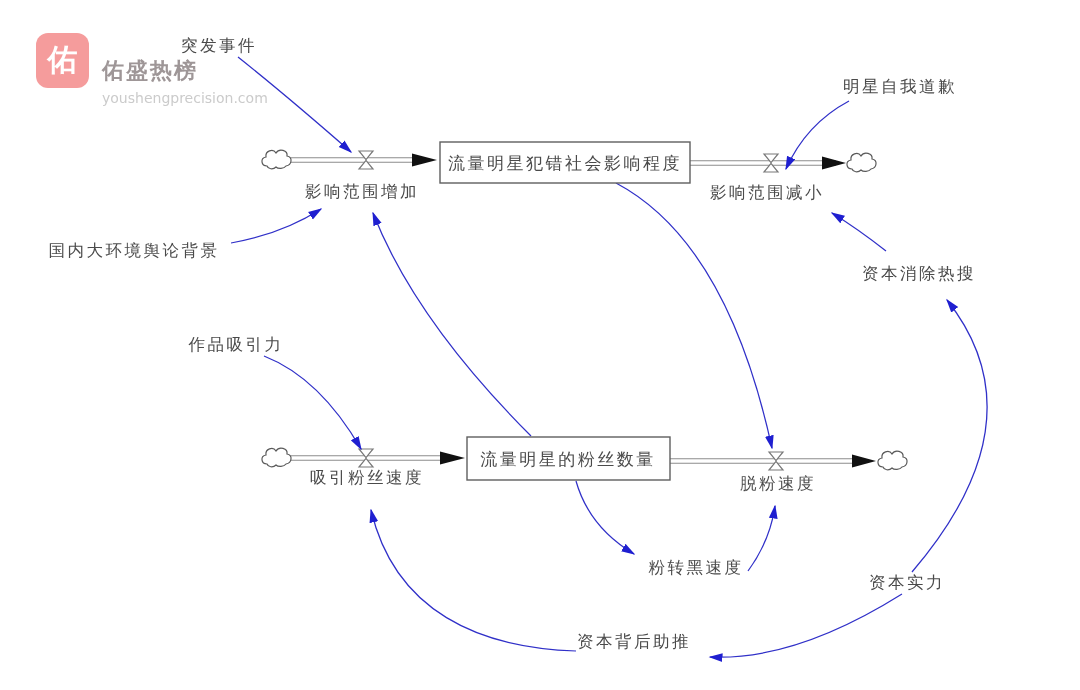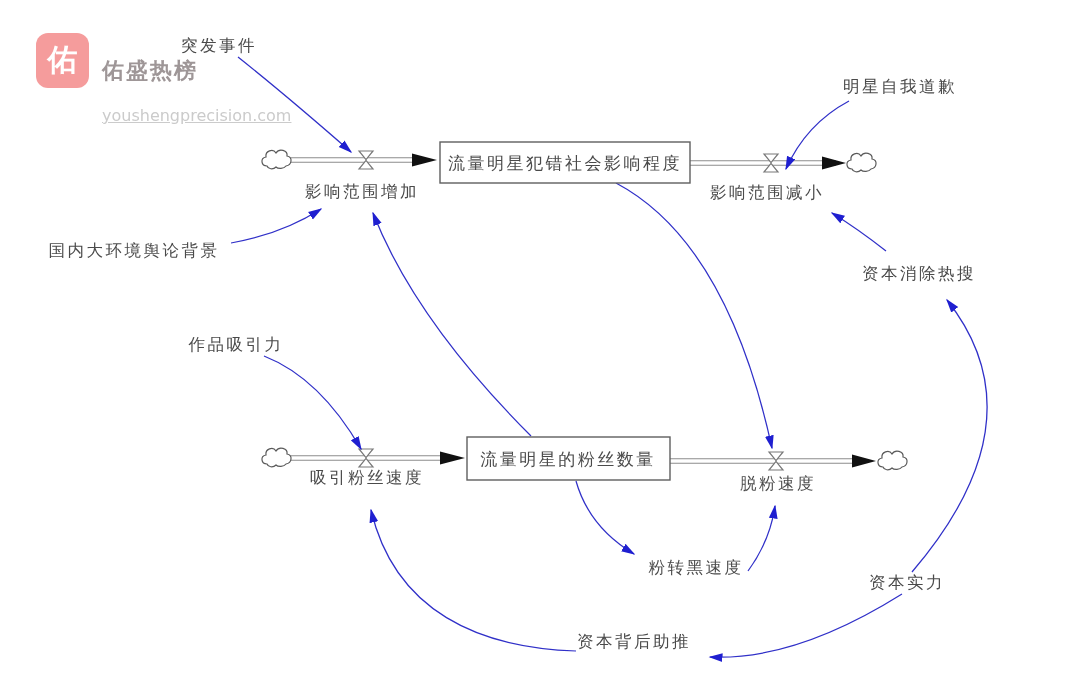"youshengprecision.com" .logo-domain { font-size: 16px -> 14px; margin-top: 20px -> 4px; text-decoration: underline -> none }
